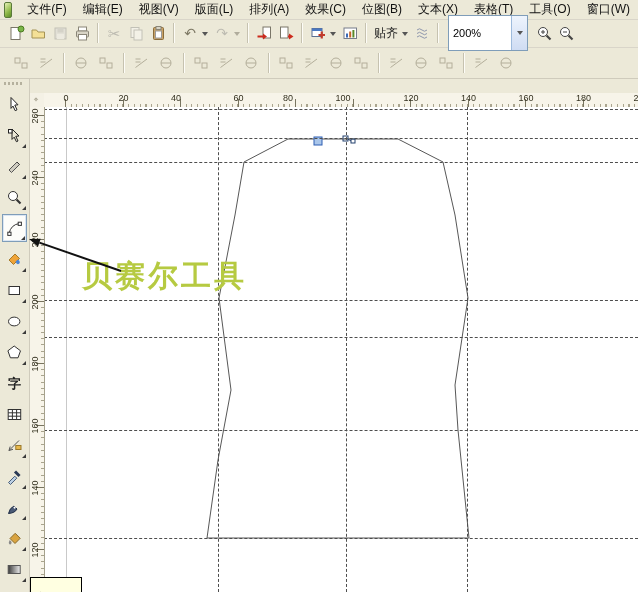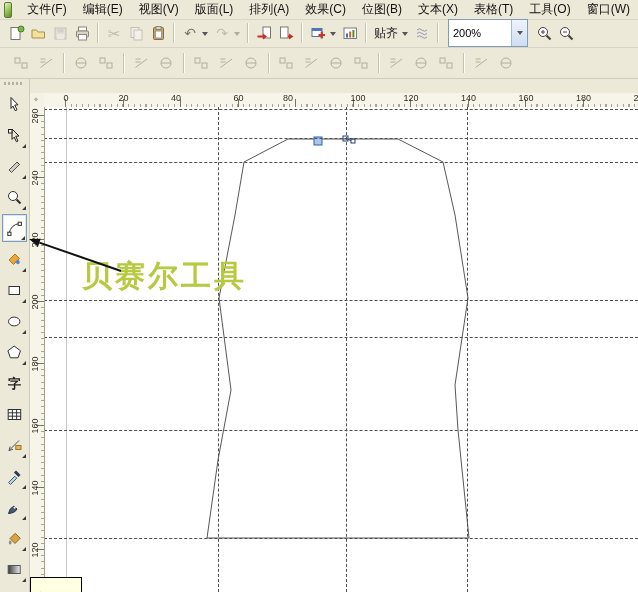"200%" .combo { height: 28px -> 36px }
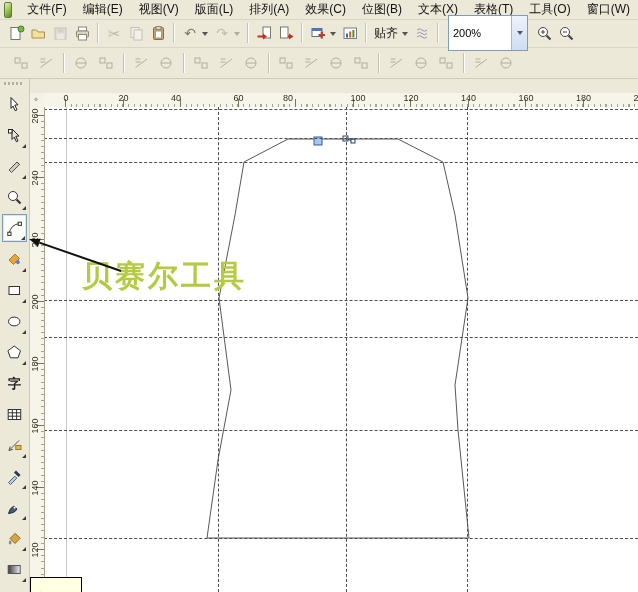"100" span.hlabel { left: 314px -> 299px }
